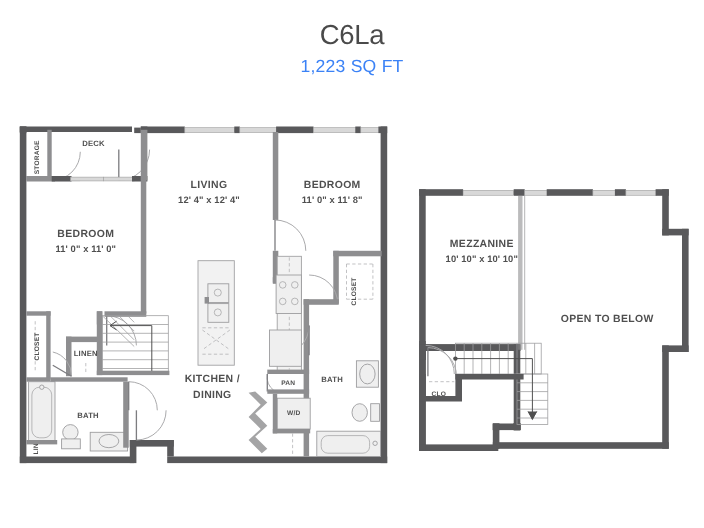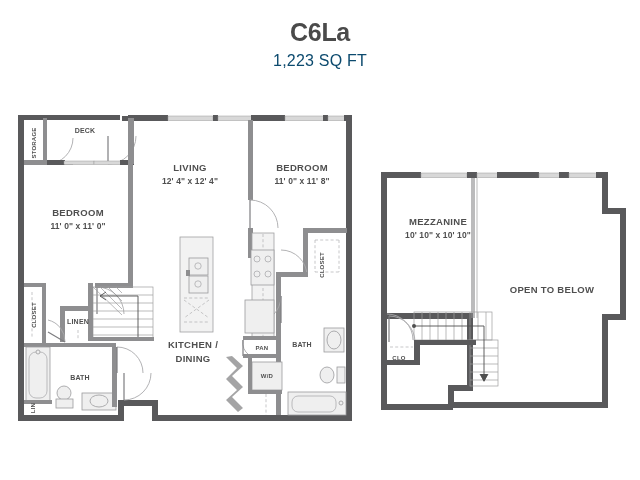"C6La" #plan-title { font-weight: bold -> normal }
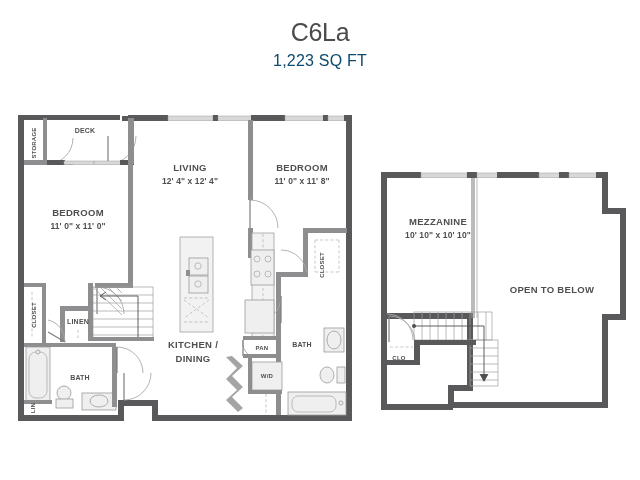"1,223 SQ FT" #plan-subtitle { color: #0c4a6e -> #3b82f6 }
